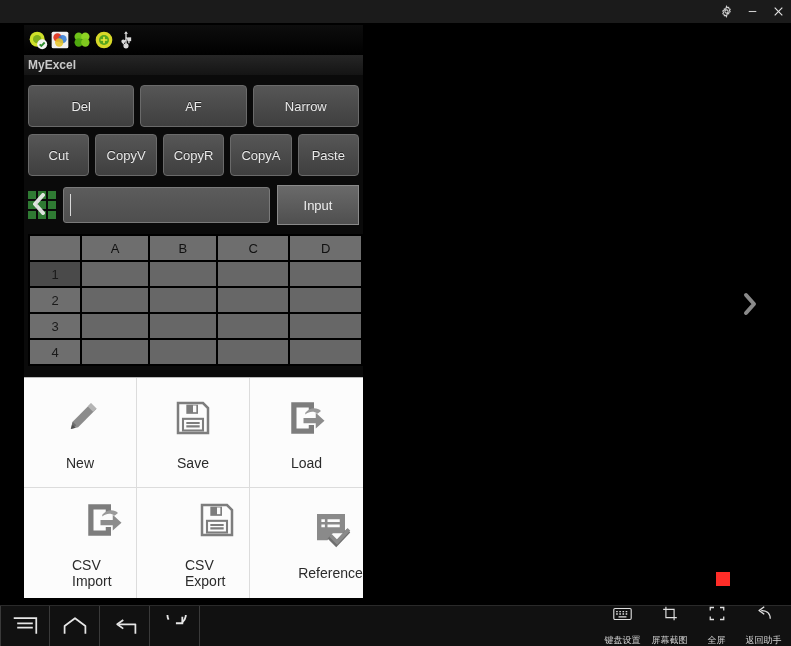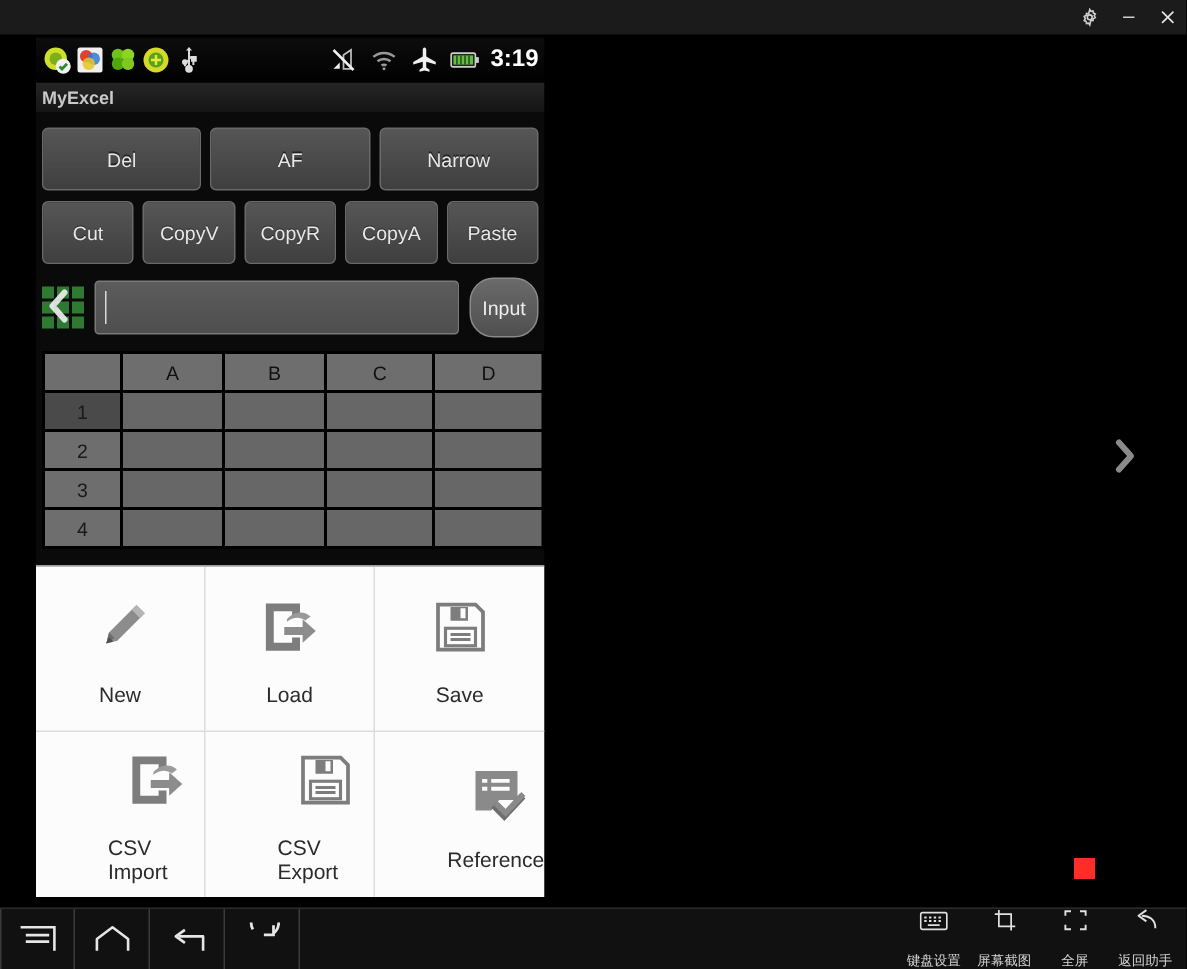"3:19" div.status-right { html: <div> <svg> <path></path> <path></path> <line></line> </svg> <svg> <path></path> <path></path> <path></path> <circle></circle> </svg> <svg> <path></path> </svg> <svg> <rect></rect> <rect></rect> <rect></rect> <path></path> </svg> <div>3:19</div> </div> -> none }
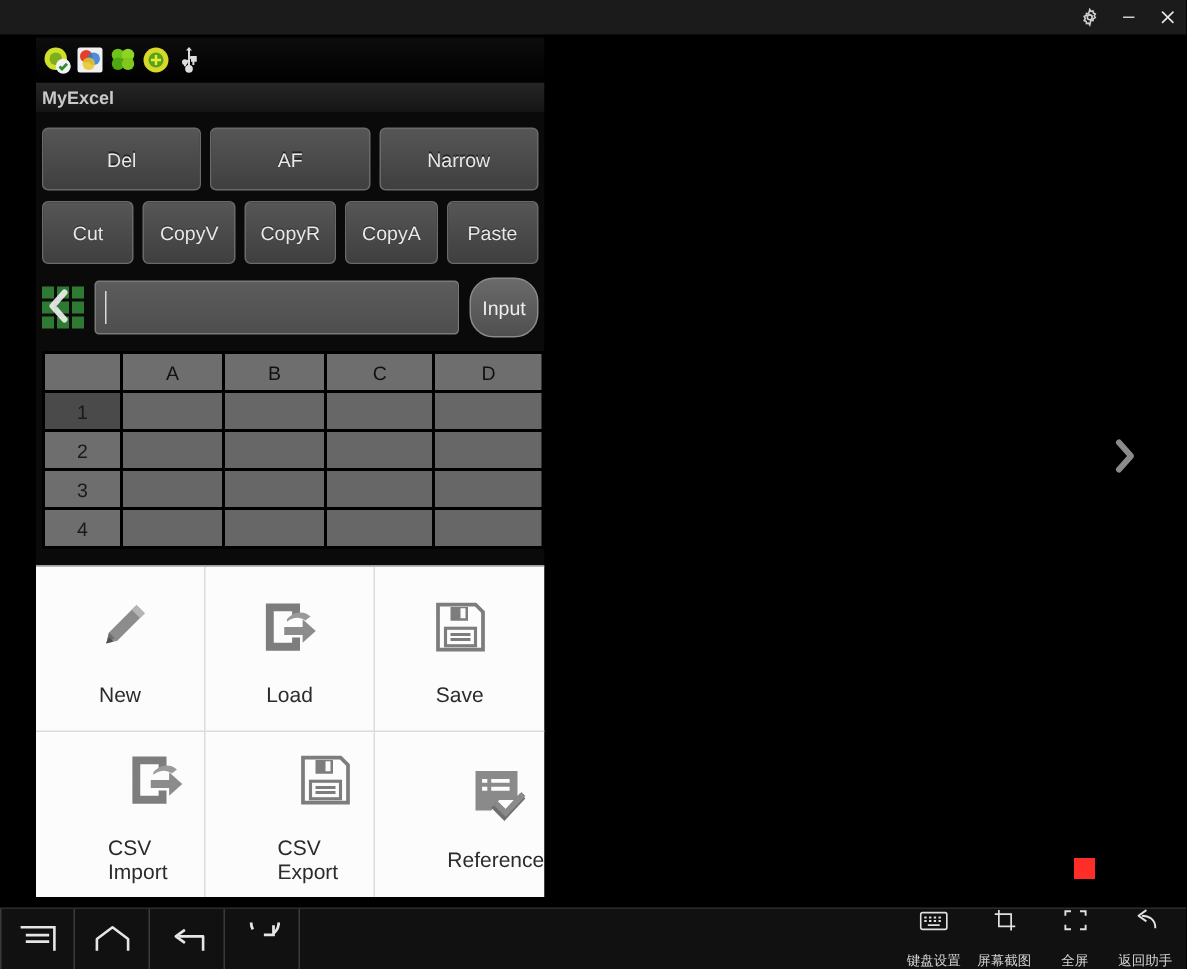"Input" .inputbtn { border-radius: 16px -> 0; width: 46px -> 82px }
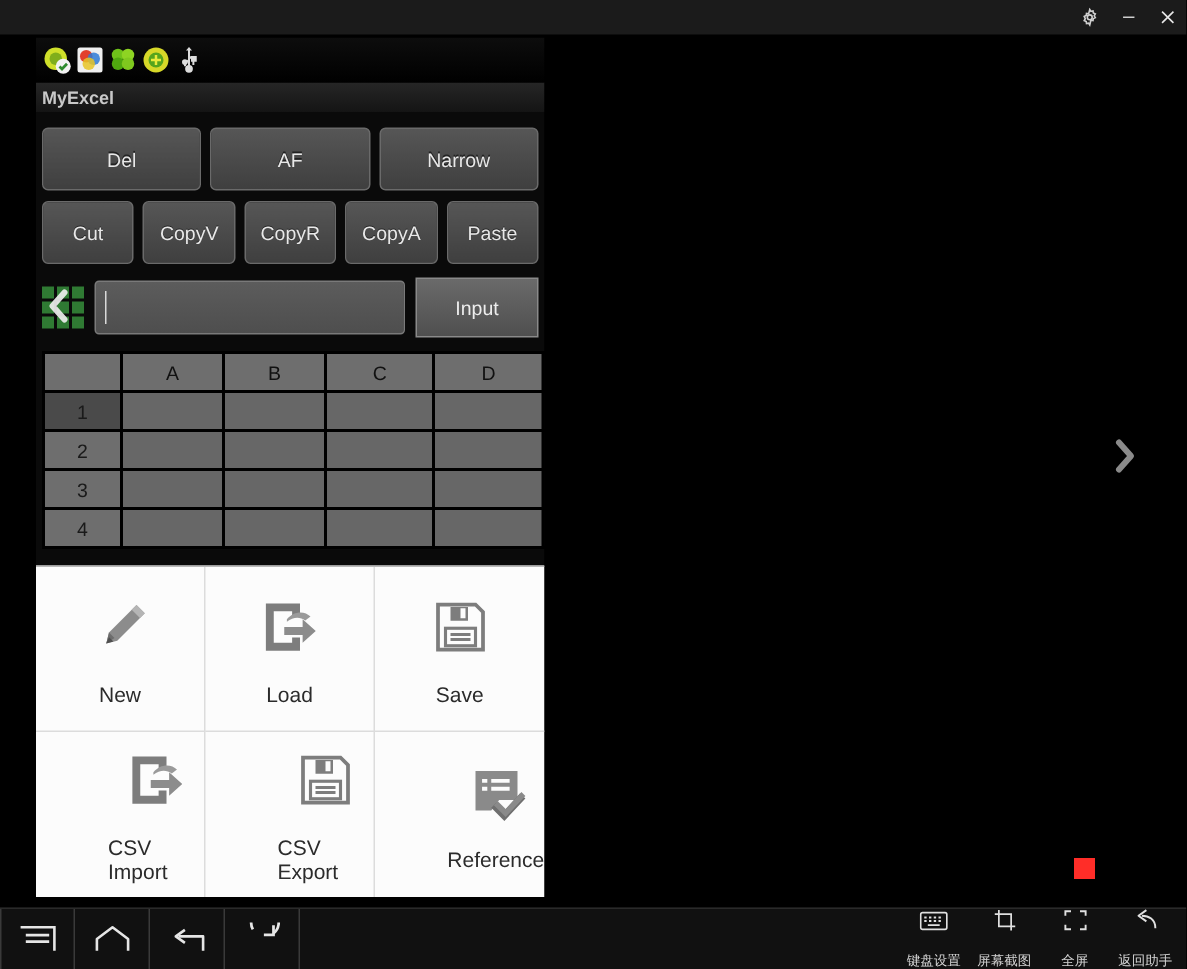"Load" div.mitem { order: before "Save" -> after "Save" }
